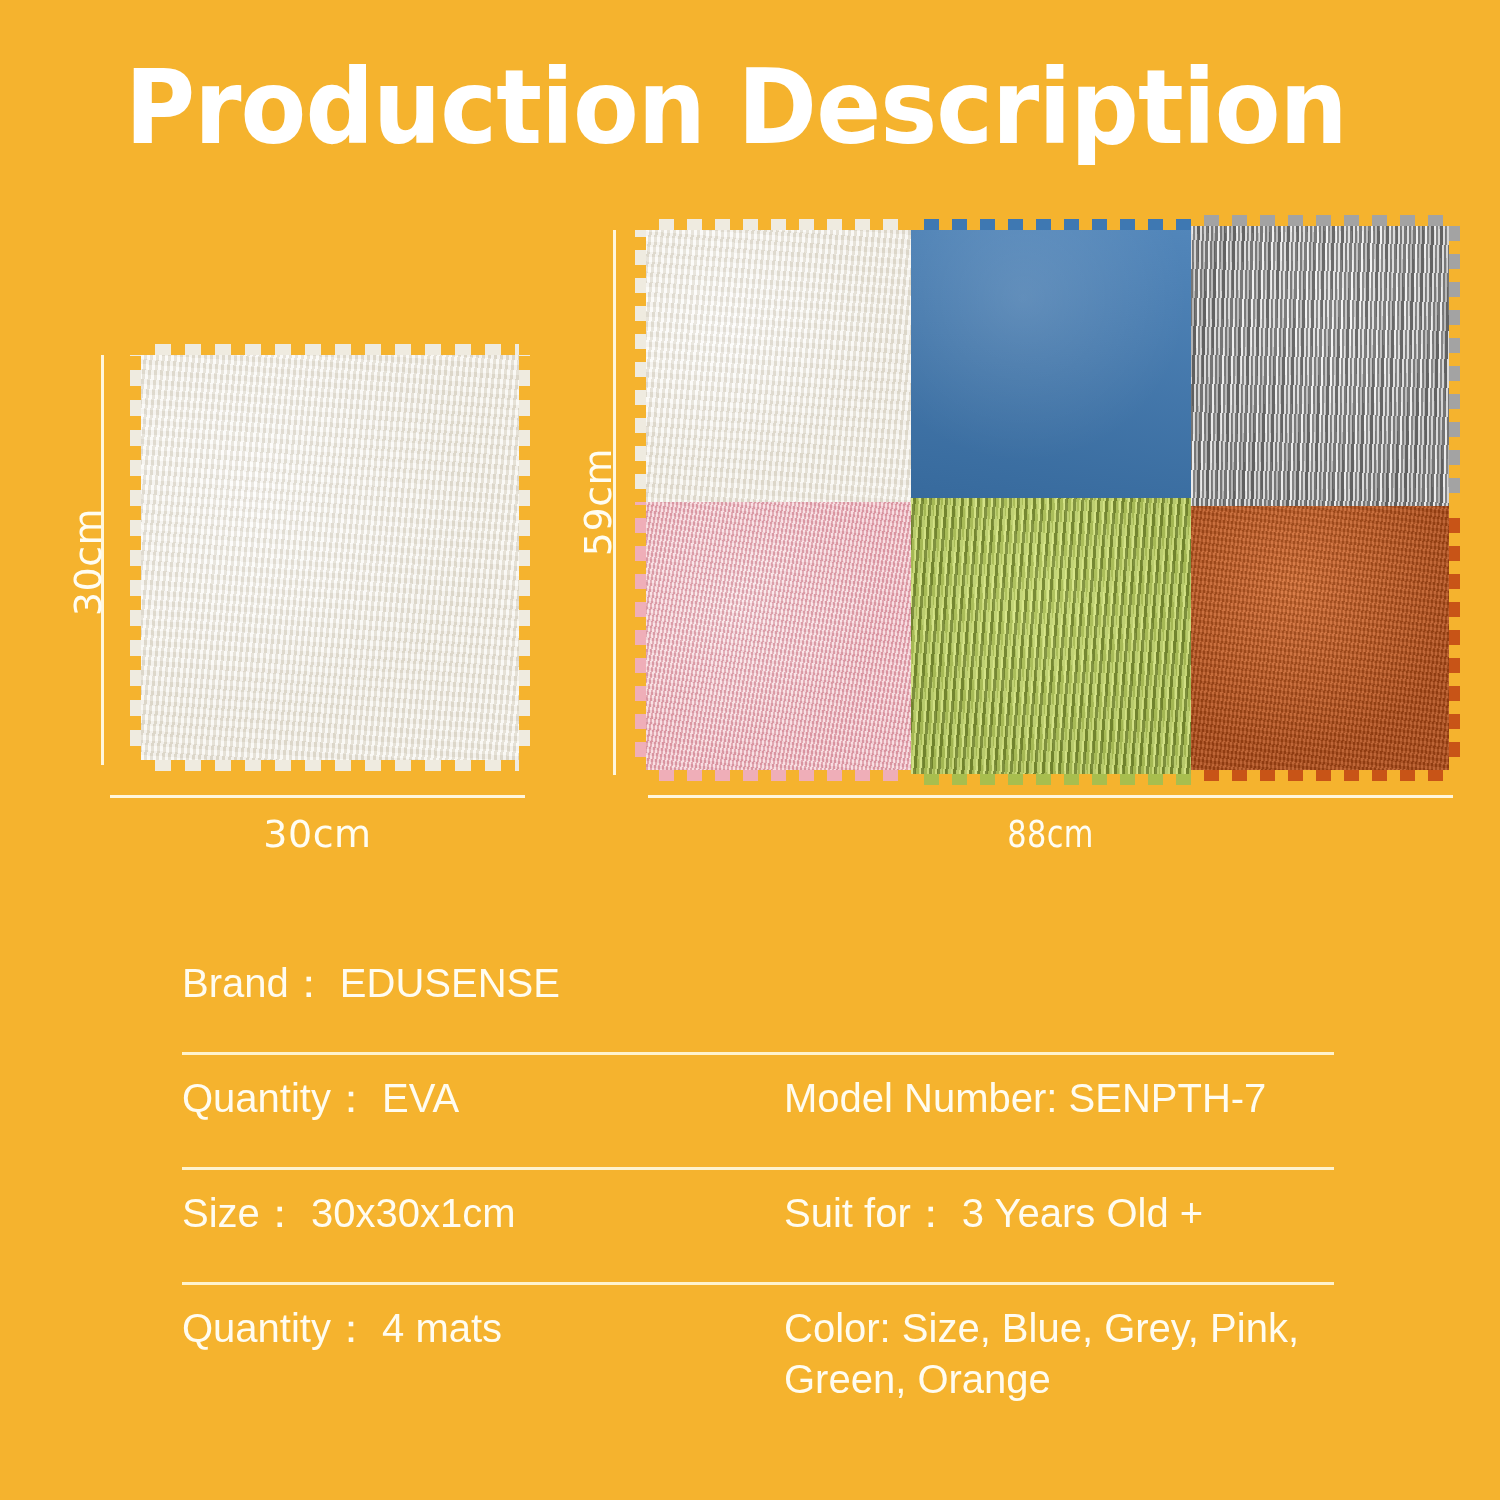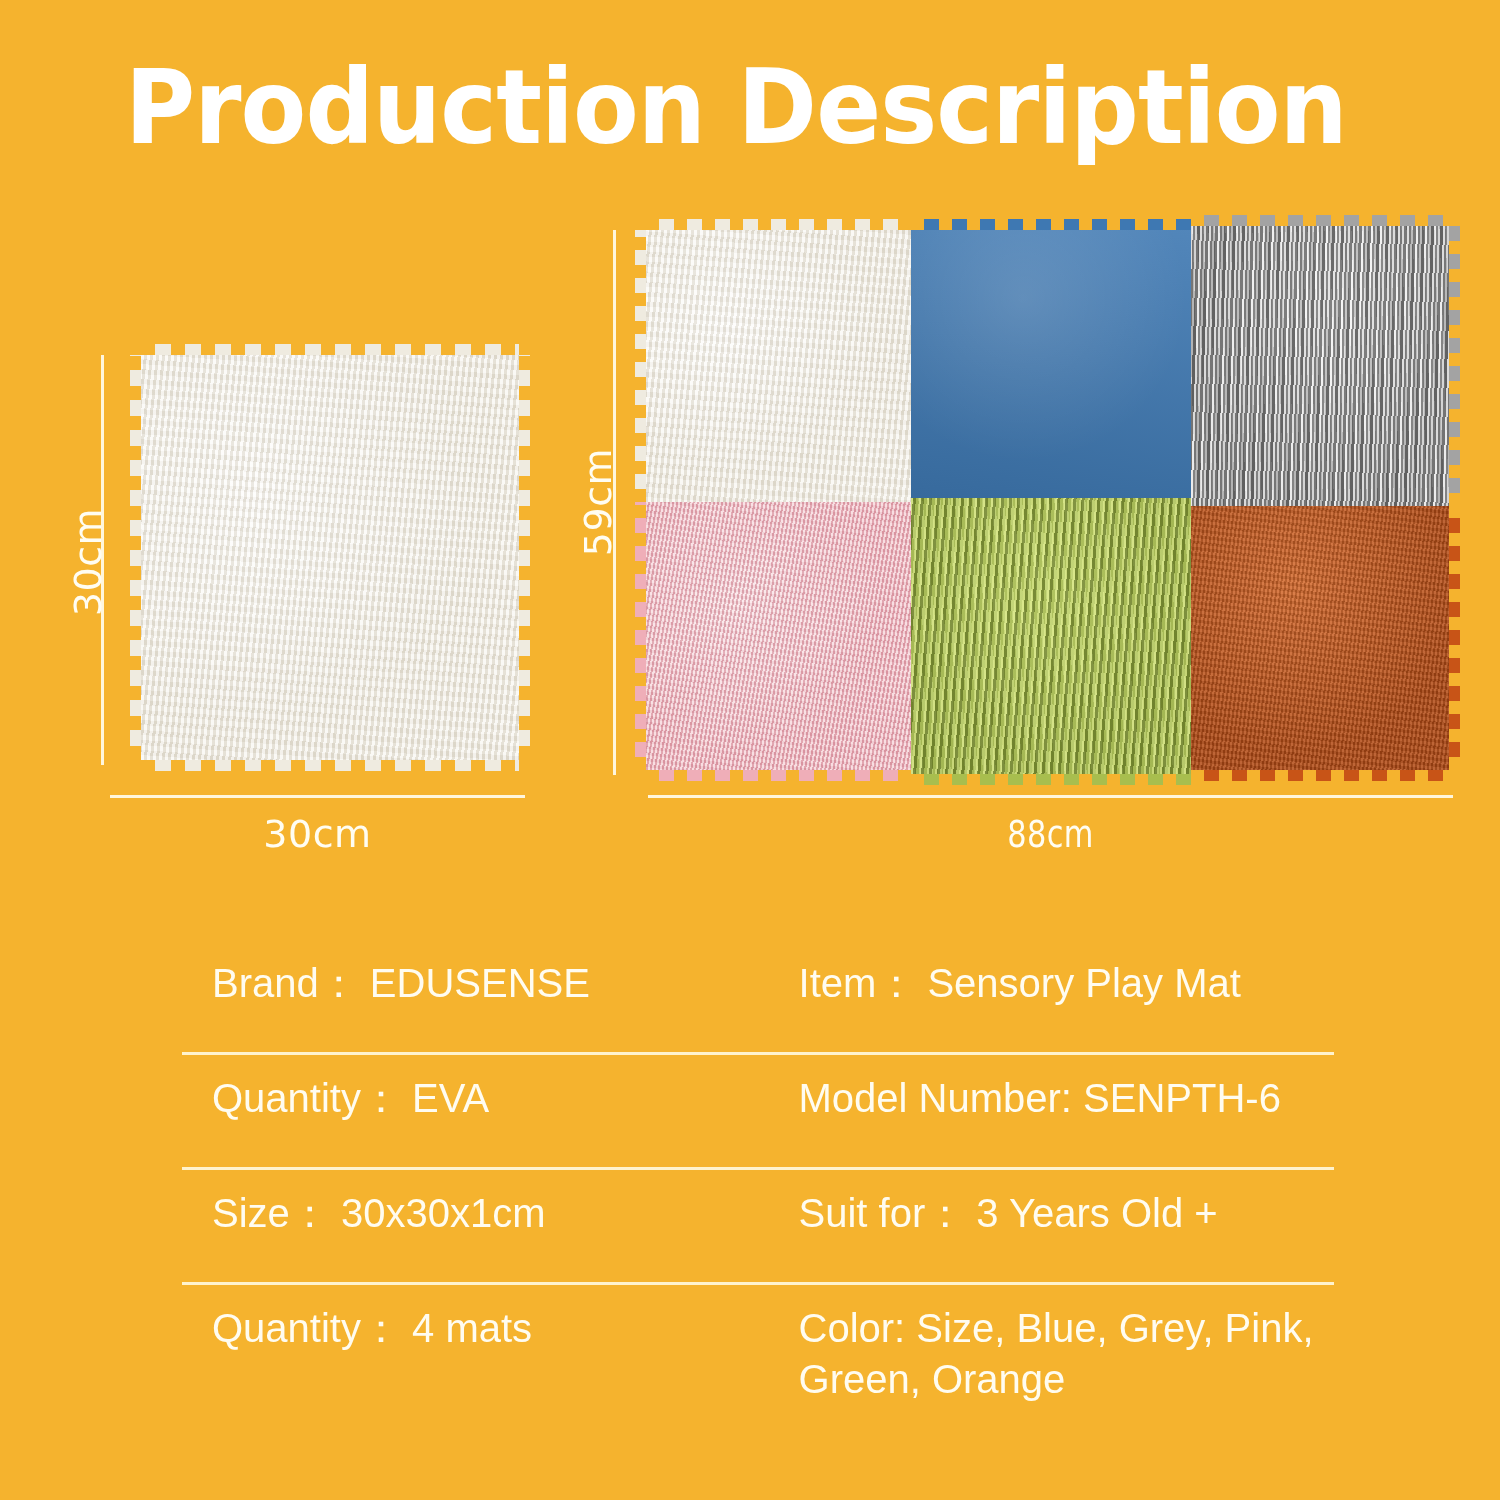"Brand： EDUSENSE" .spec-cell.left { margin-left: 30px -> none }
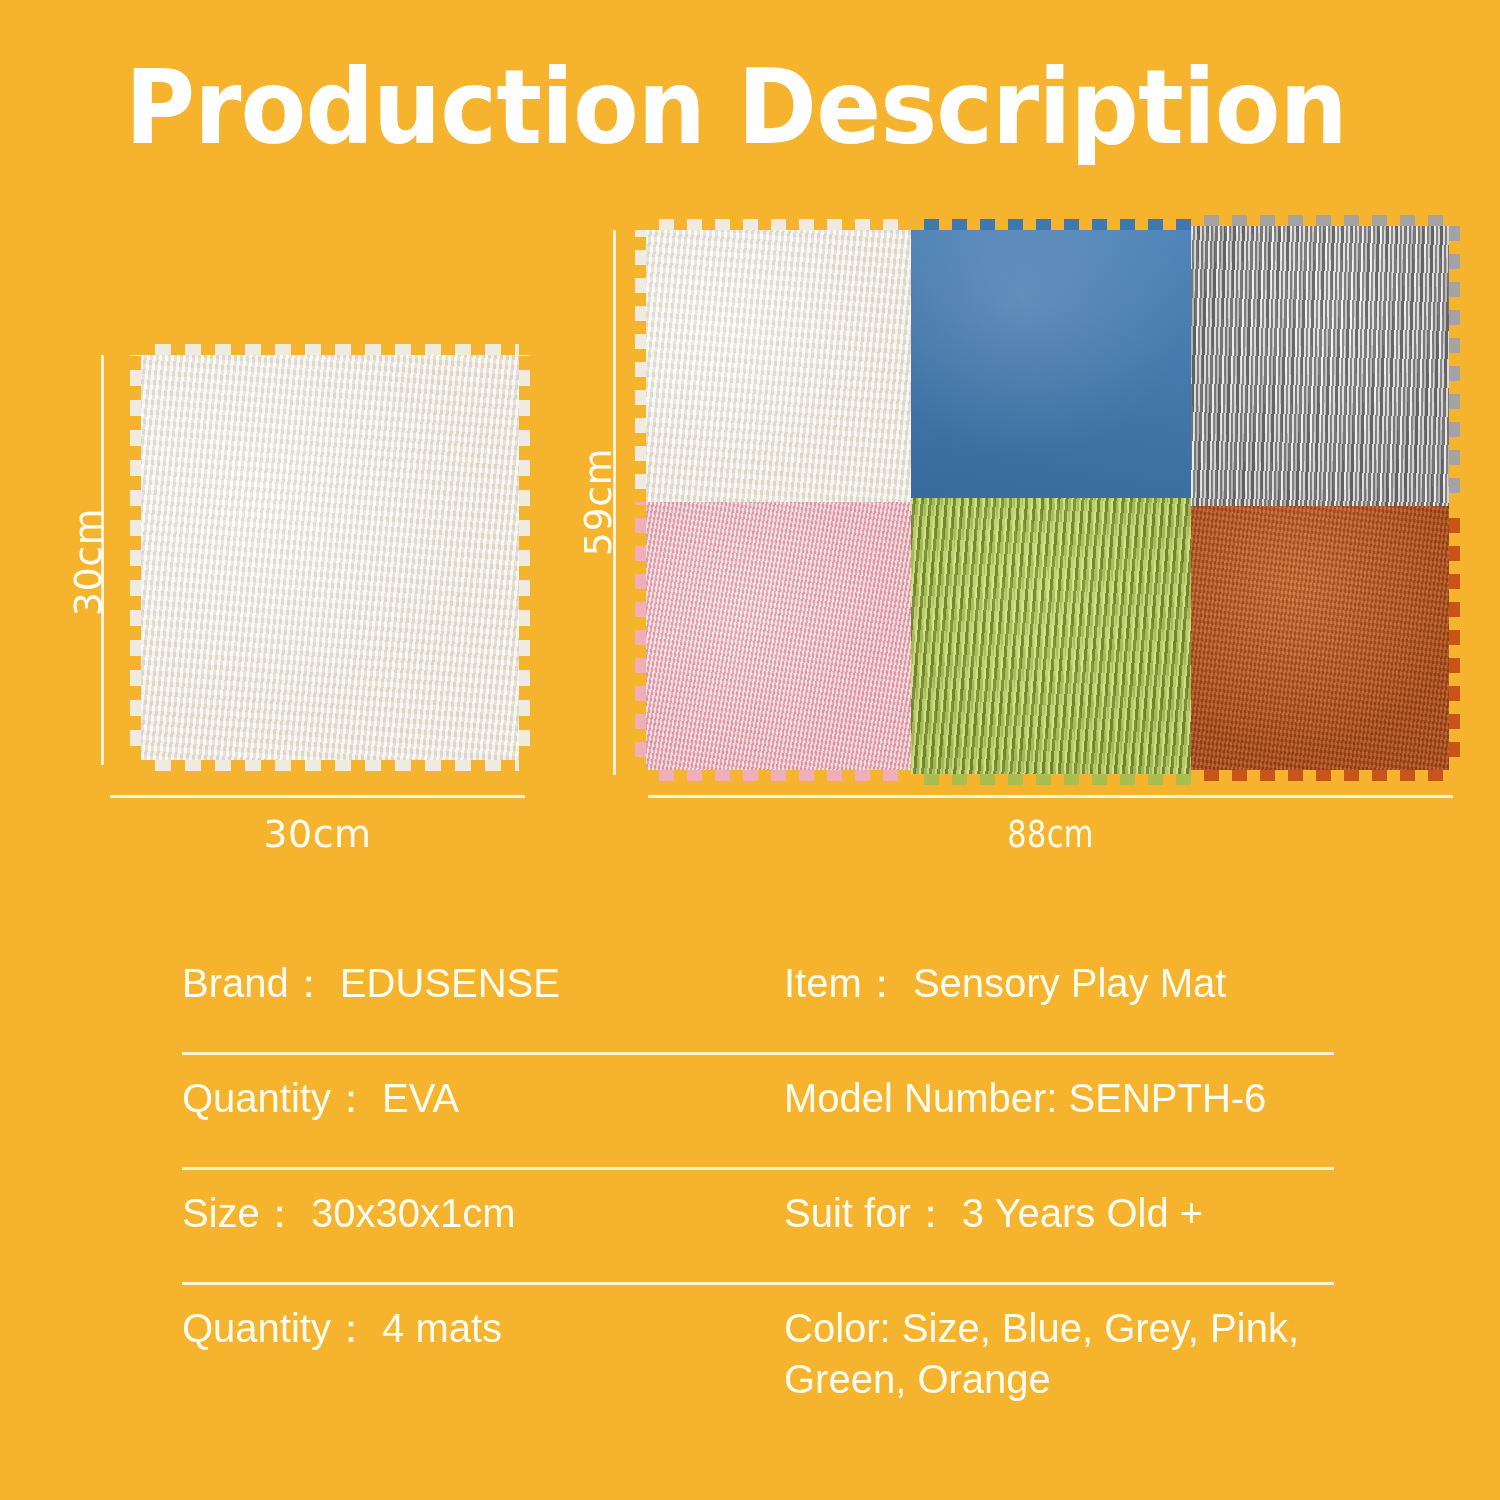"Item： Sensory Play Mat" div.spec-cell { html: <div>Item： Sensory Play Mat</div> -> none }
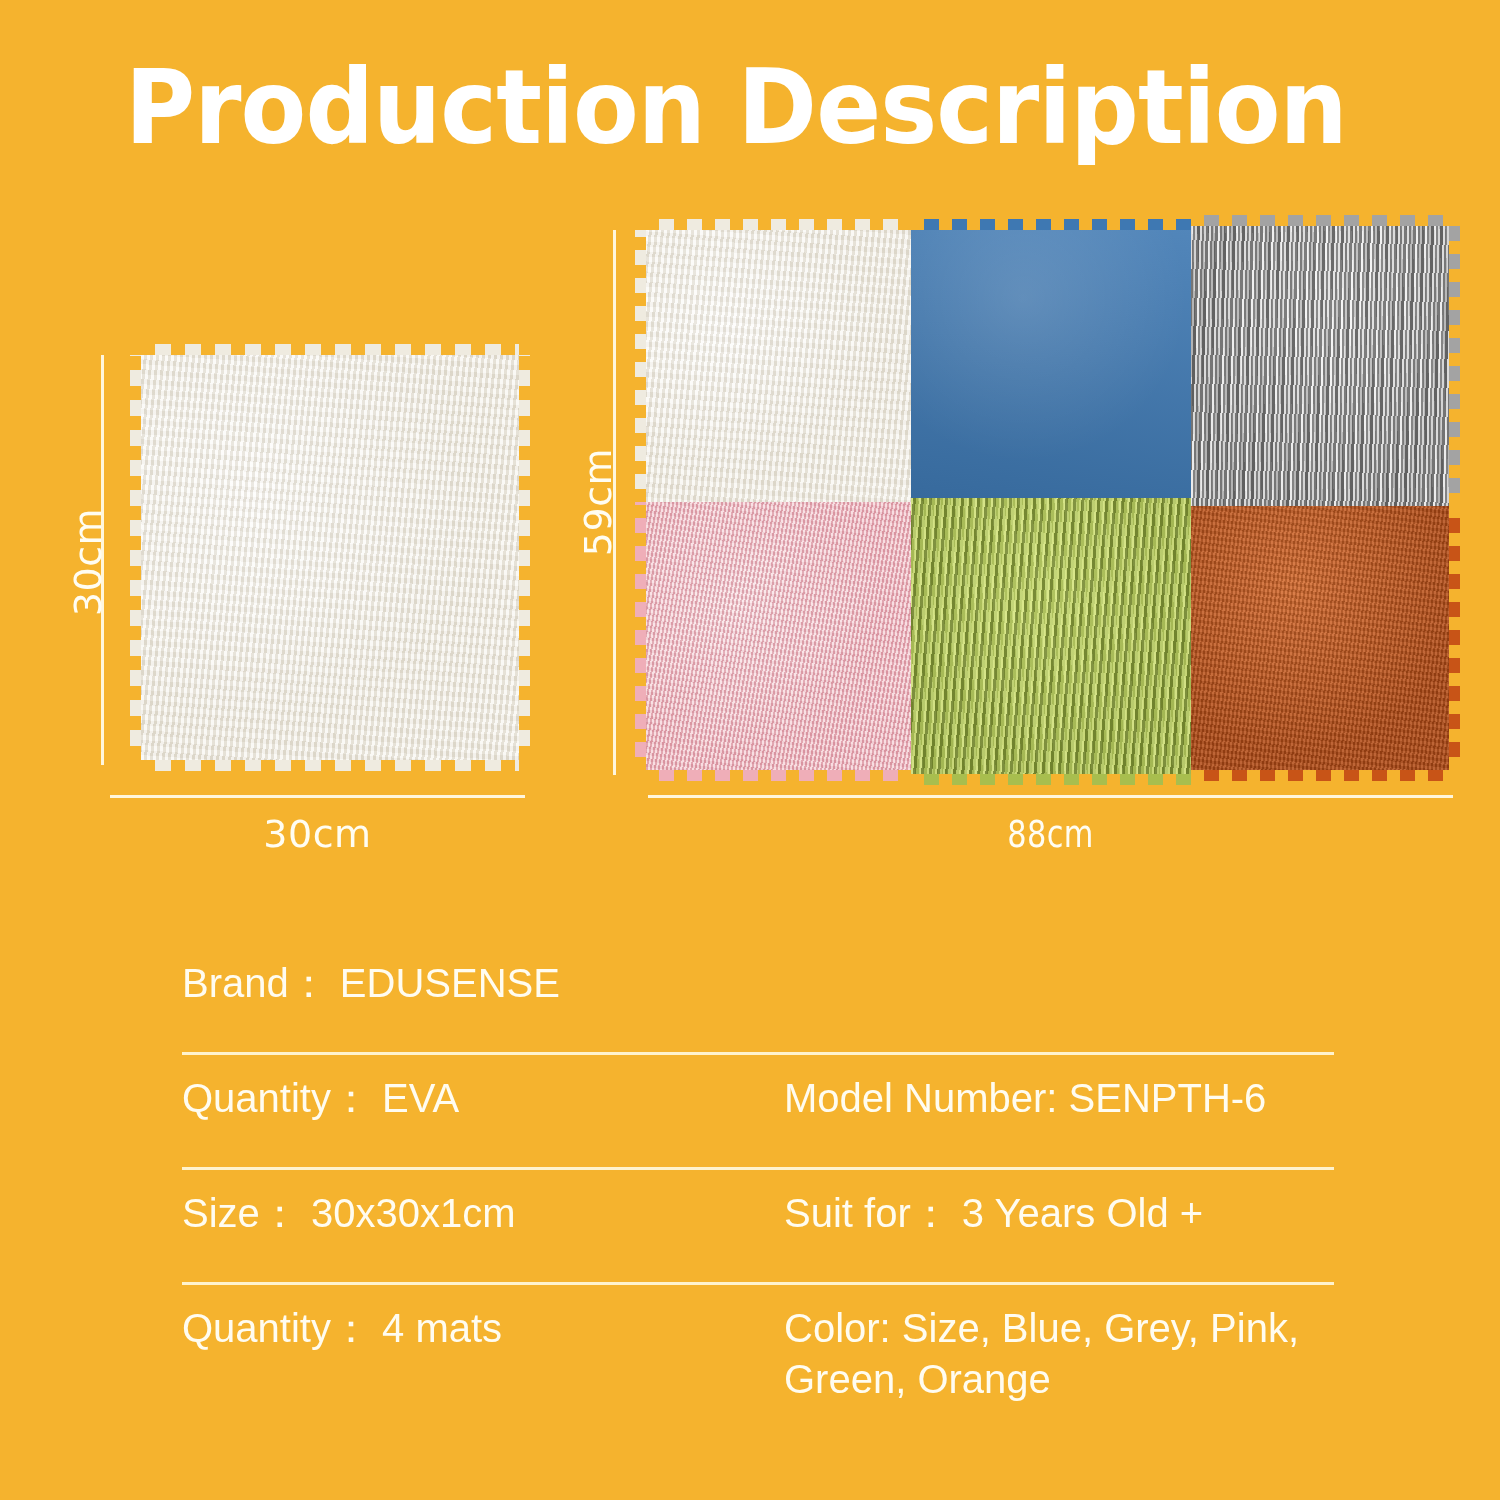"Model Number: SENPTH-6" div.spec-cell { text: SENPTH-6 -> SENPTH-7 }
